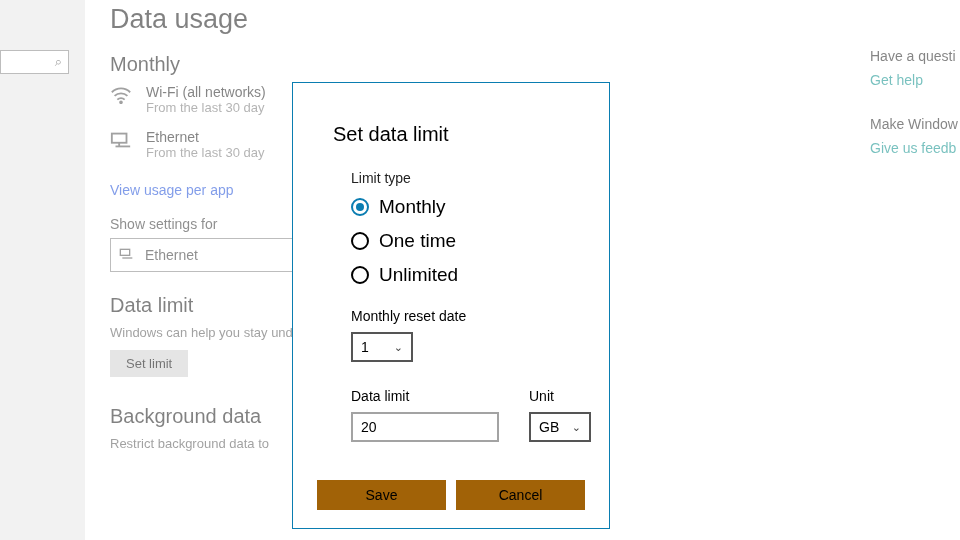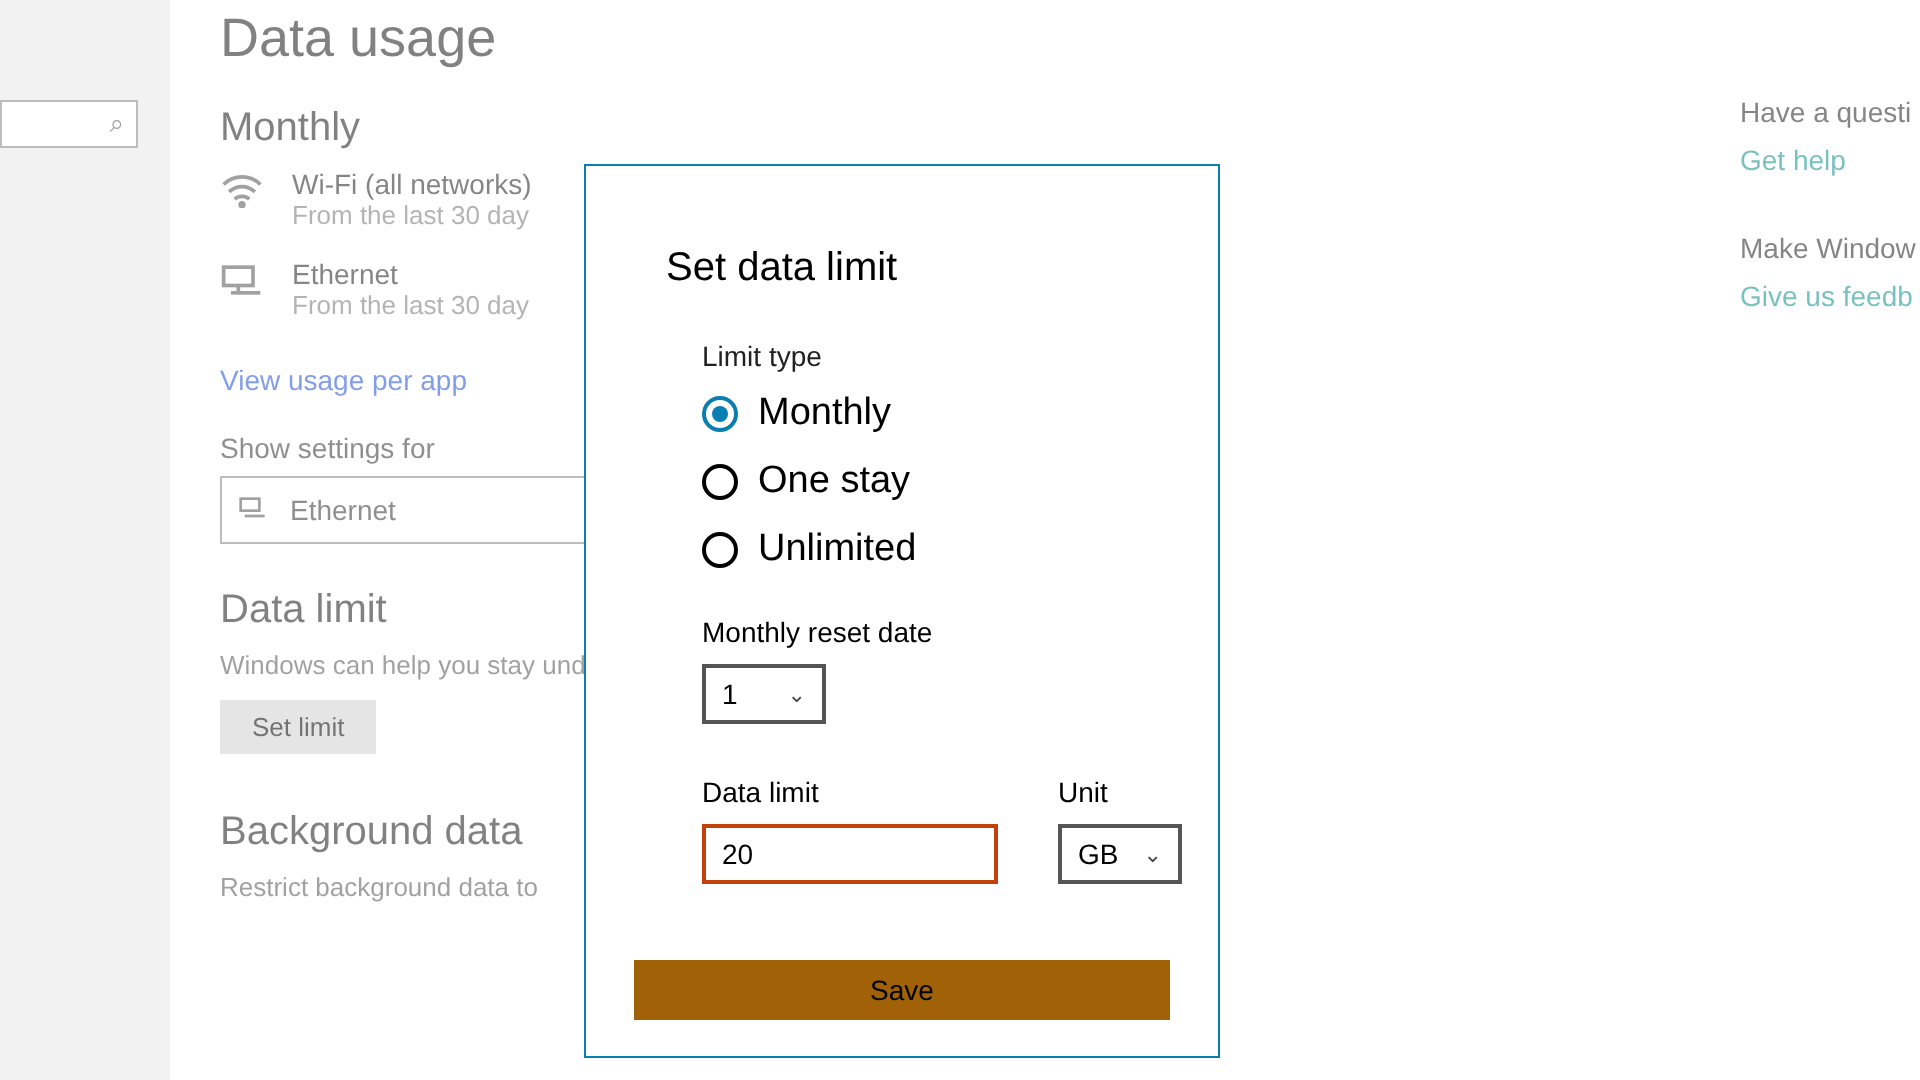"One stay" span { text: stay -> time }
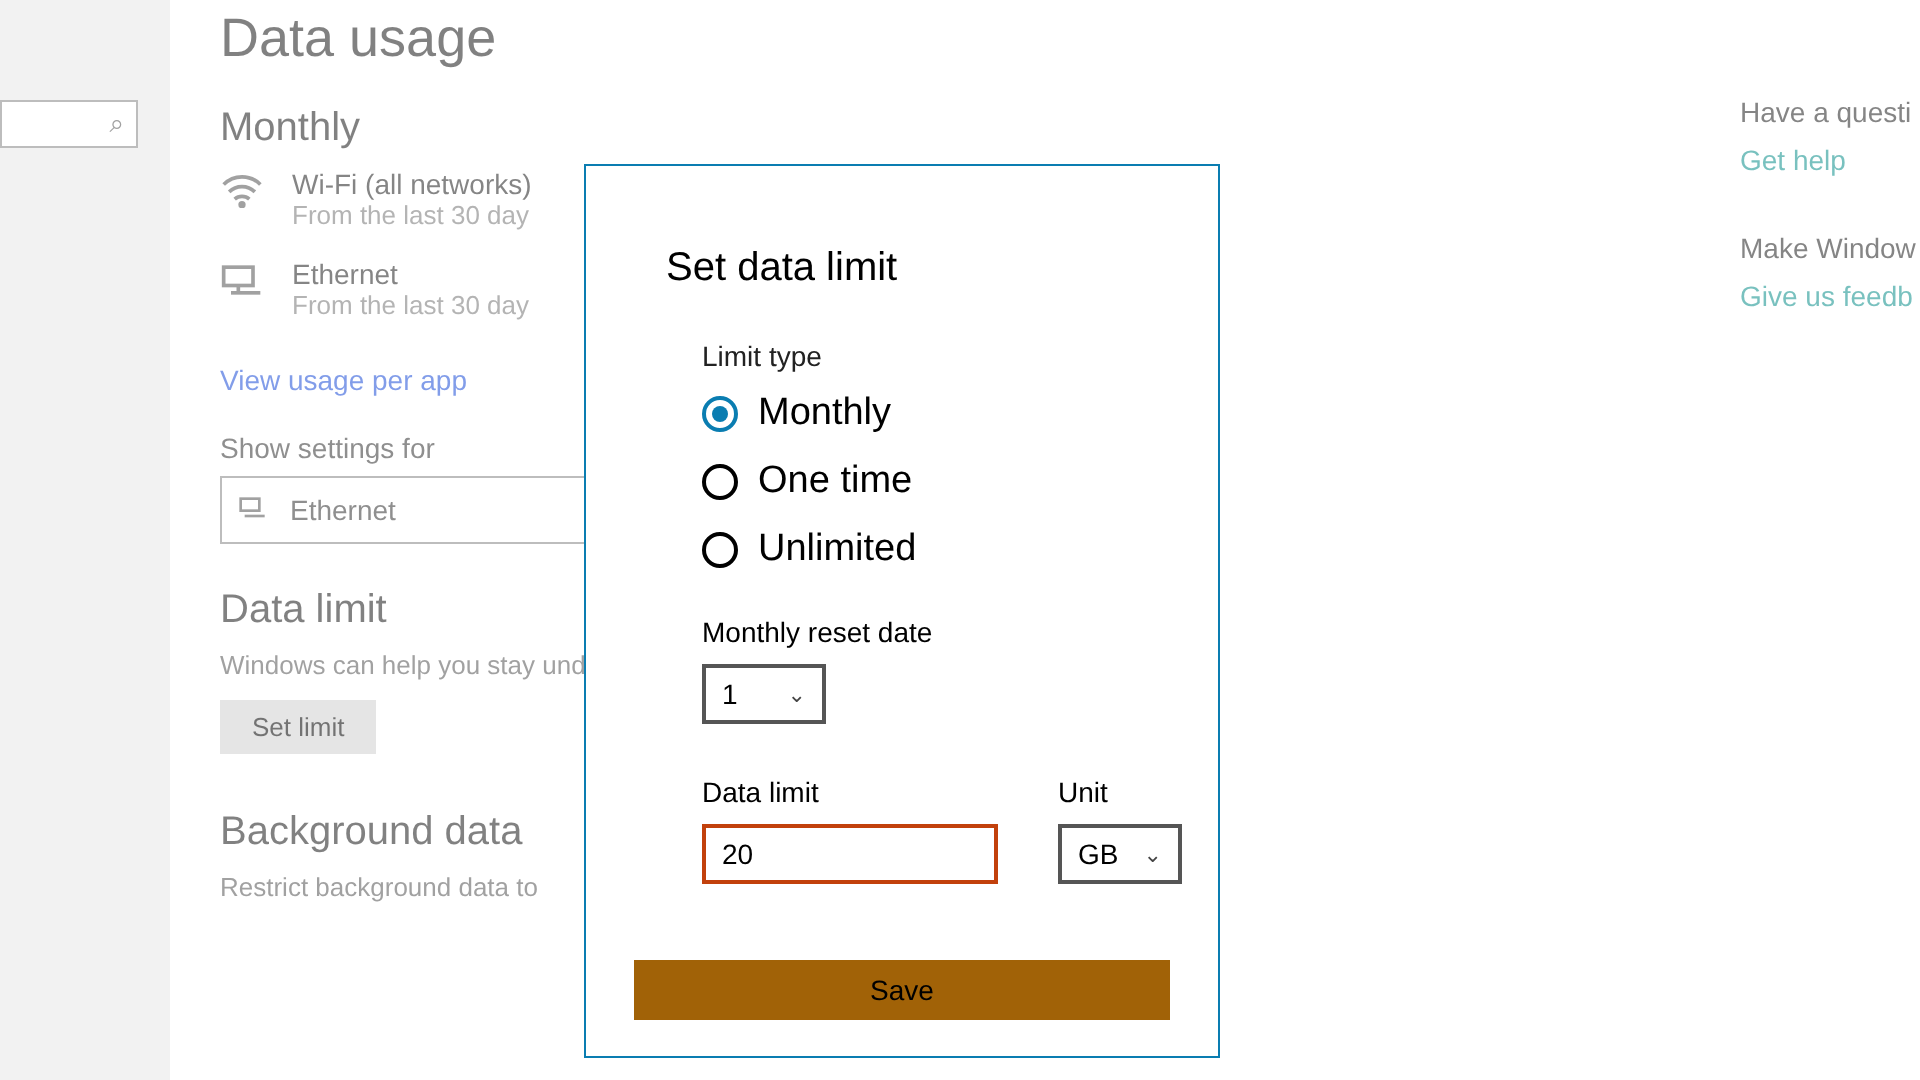"20" .modal-input { border: 2px solid #c2410c -> 2px solid #a3a3a3 }
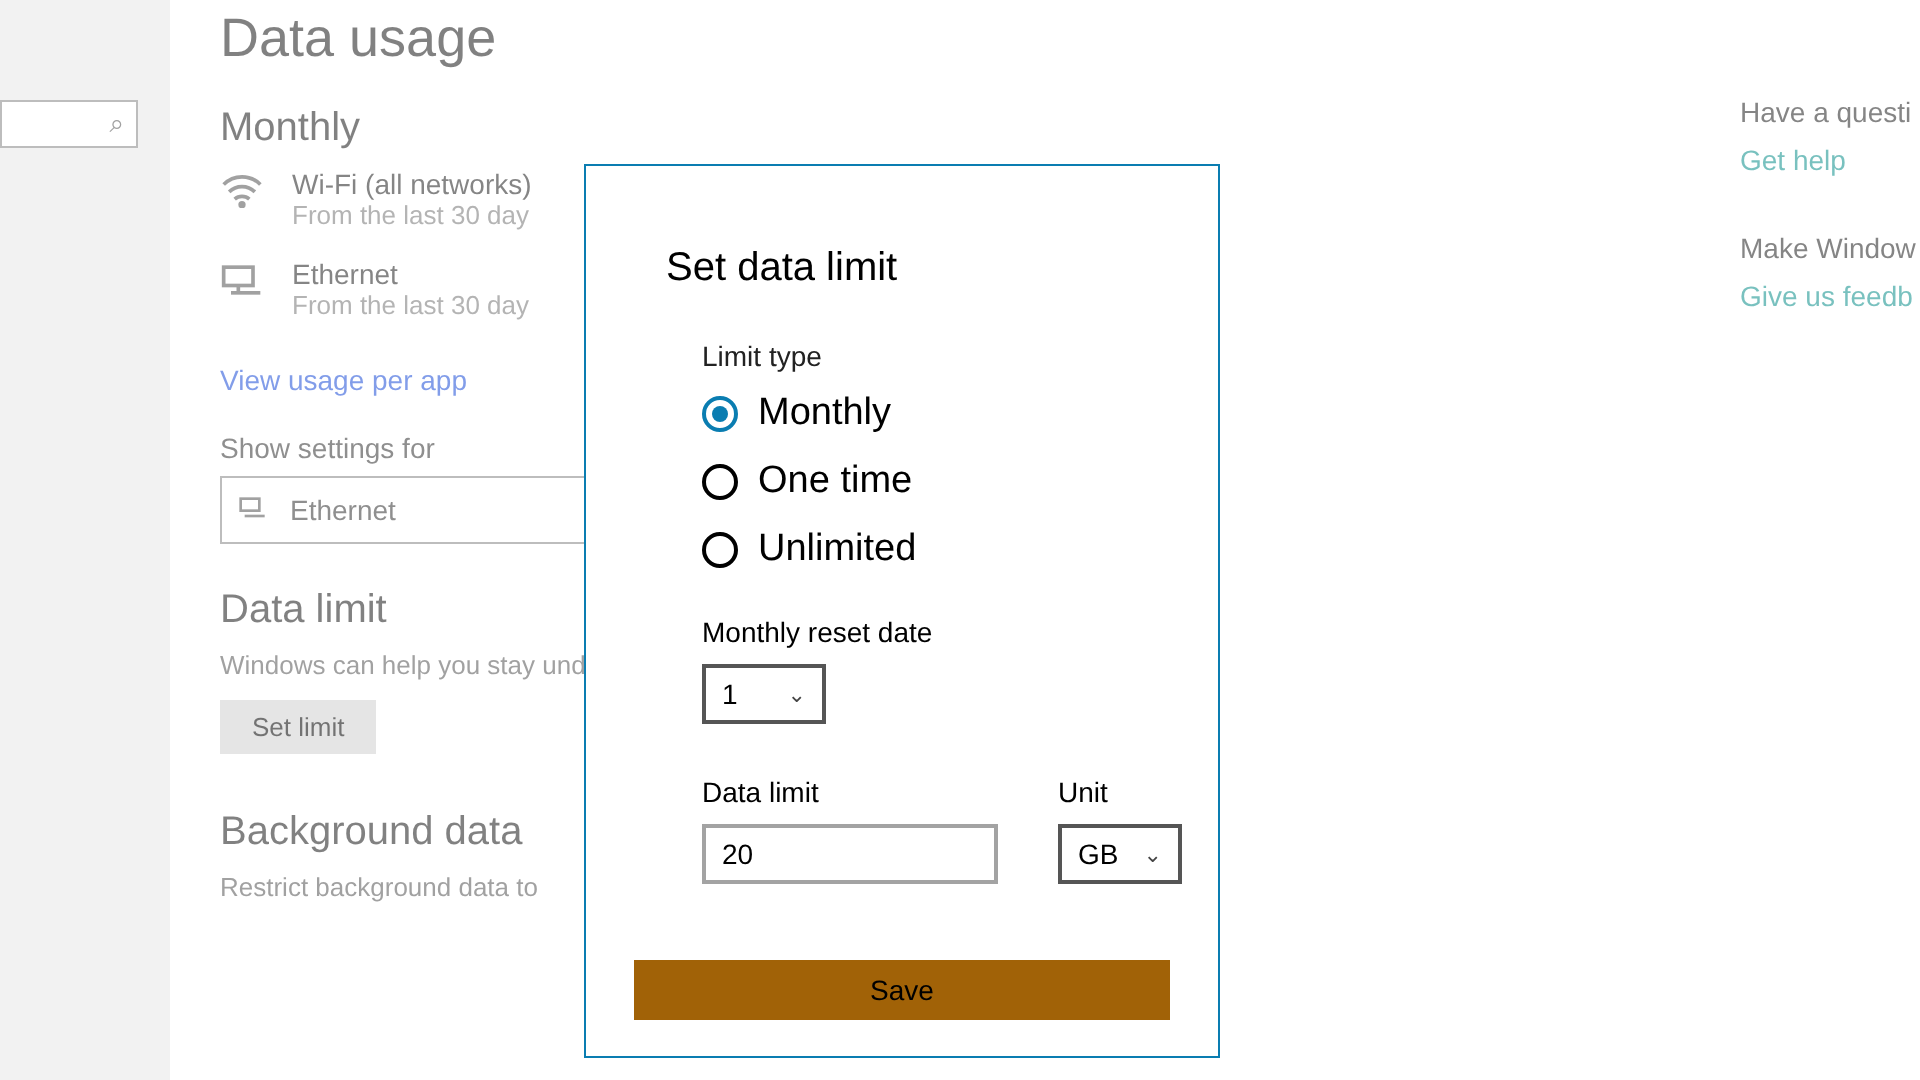"Cancel" button { html: none -> <button>Cancel</button> }
